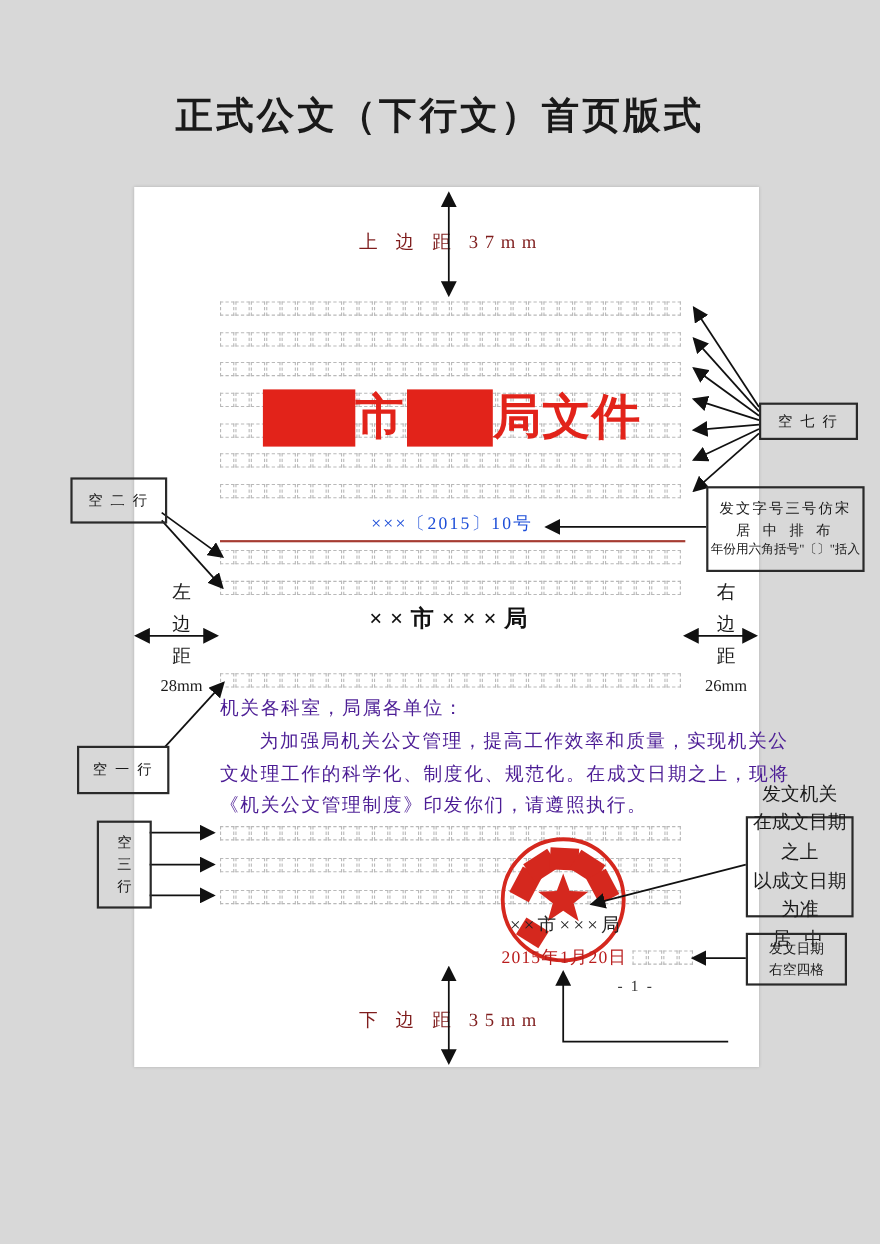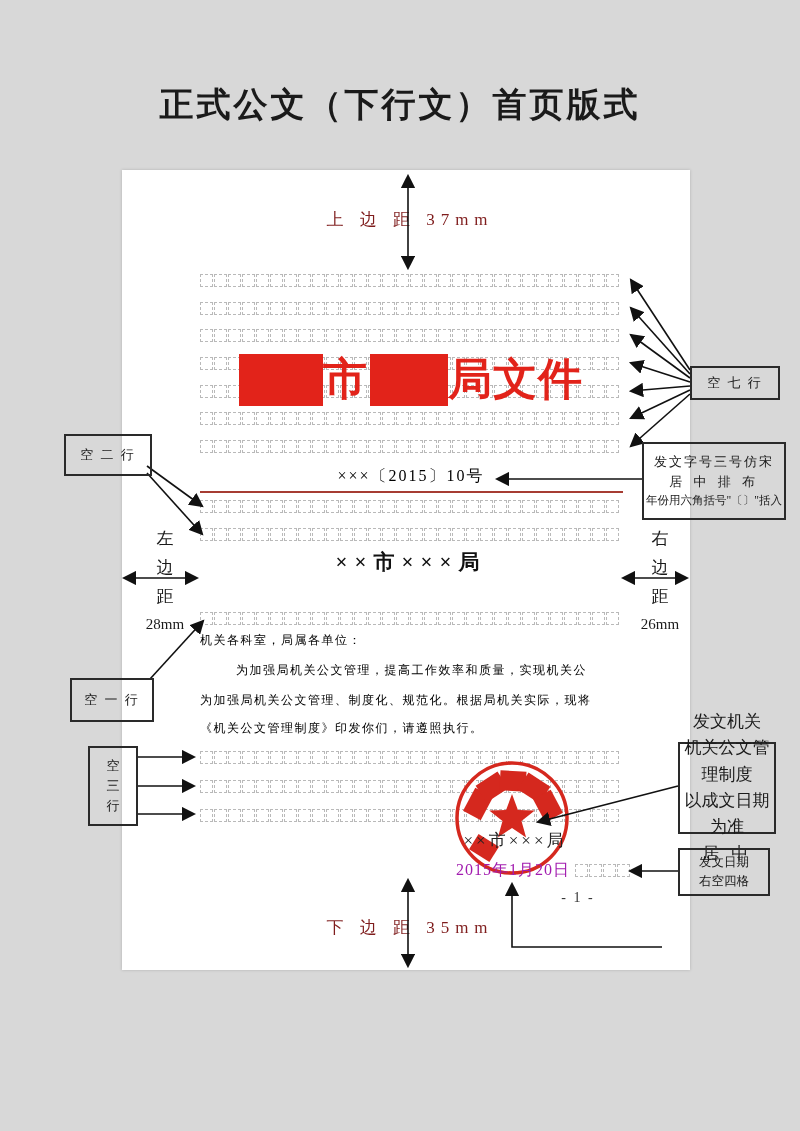"×××〔2015〕10号" .doc-number { color: #000000 -> #1d4ed8 }
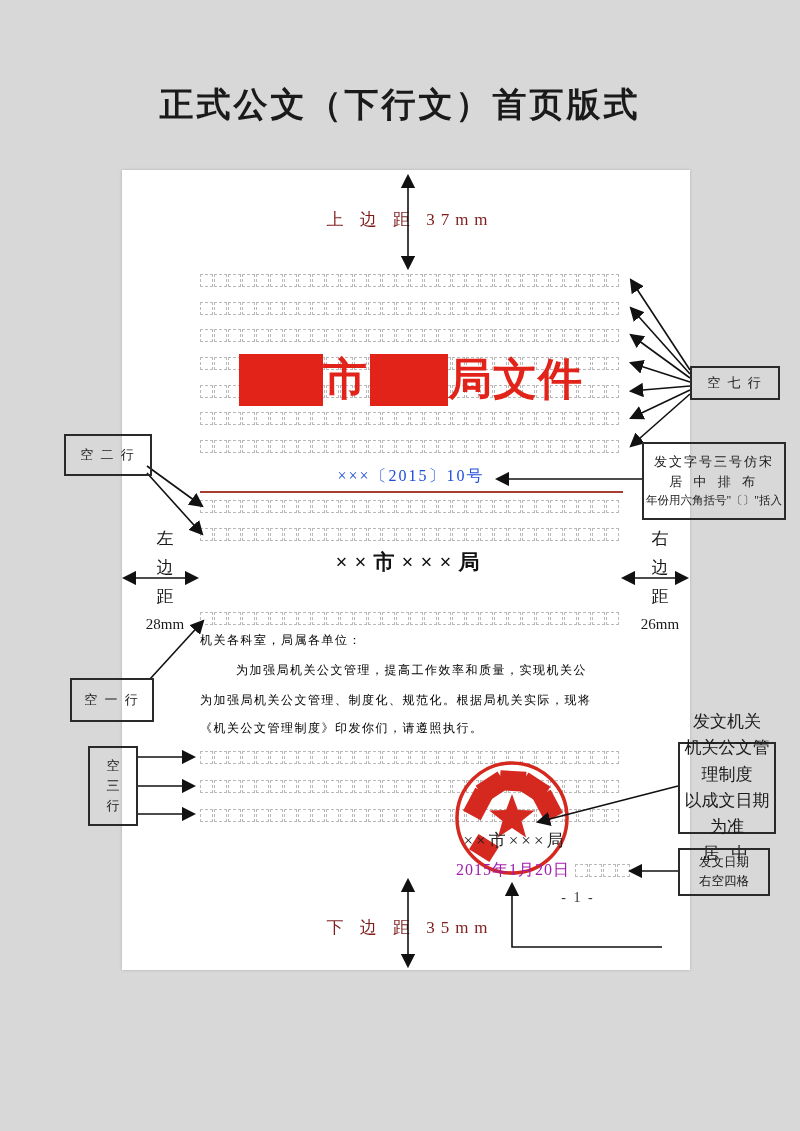"机关各科室，局属各单位：" .body-text { color: #000000 -> #4c1d95; font-size: 12px -> 17px }
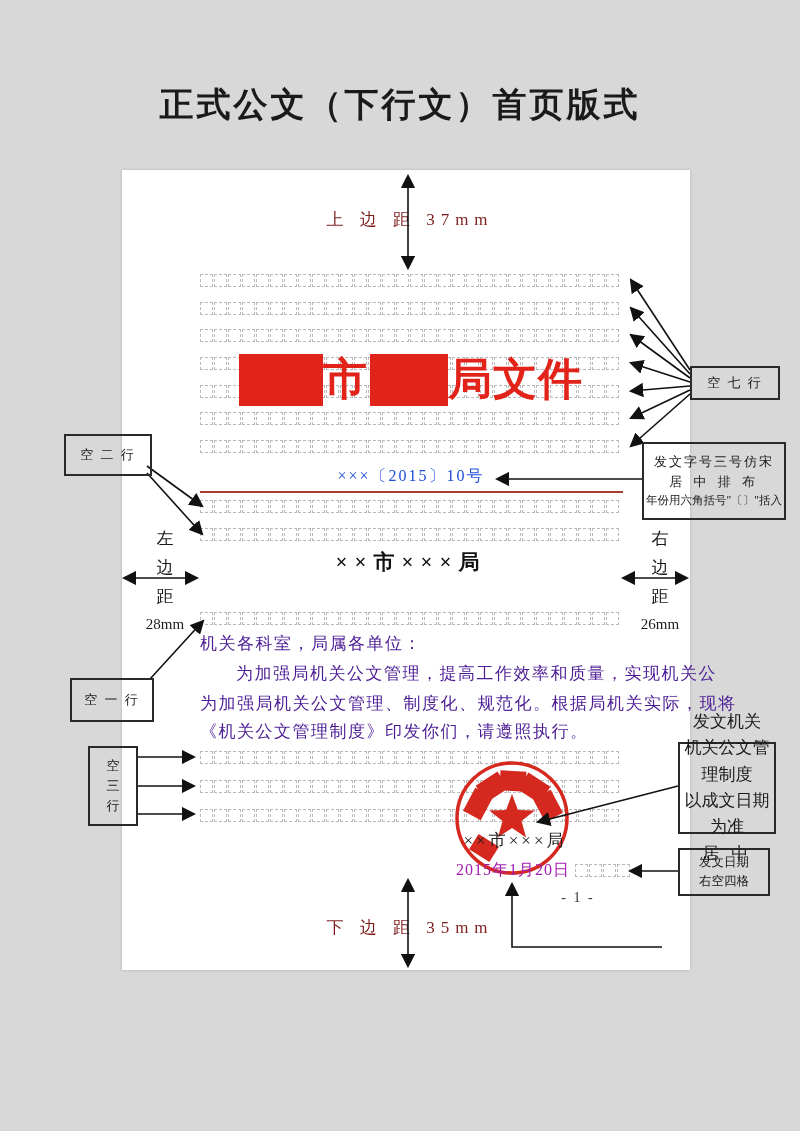"为加强局机关公文管理、制度化、规范化。根据局机关实际，现将" div.body-text { text: 为加强局机关公文管理、制度化、规范化。根据局机关实际 -> 文处理工作的科学化、制度化、规范化。在成文日期之上 }
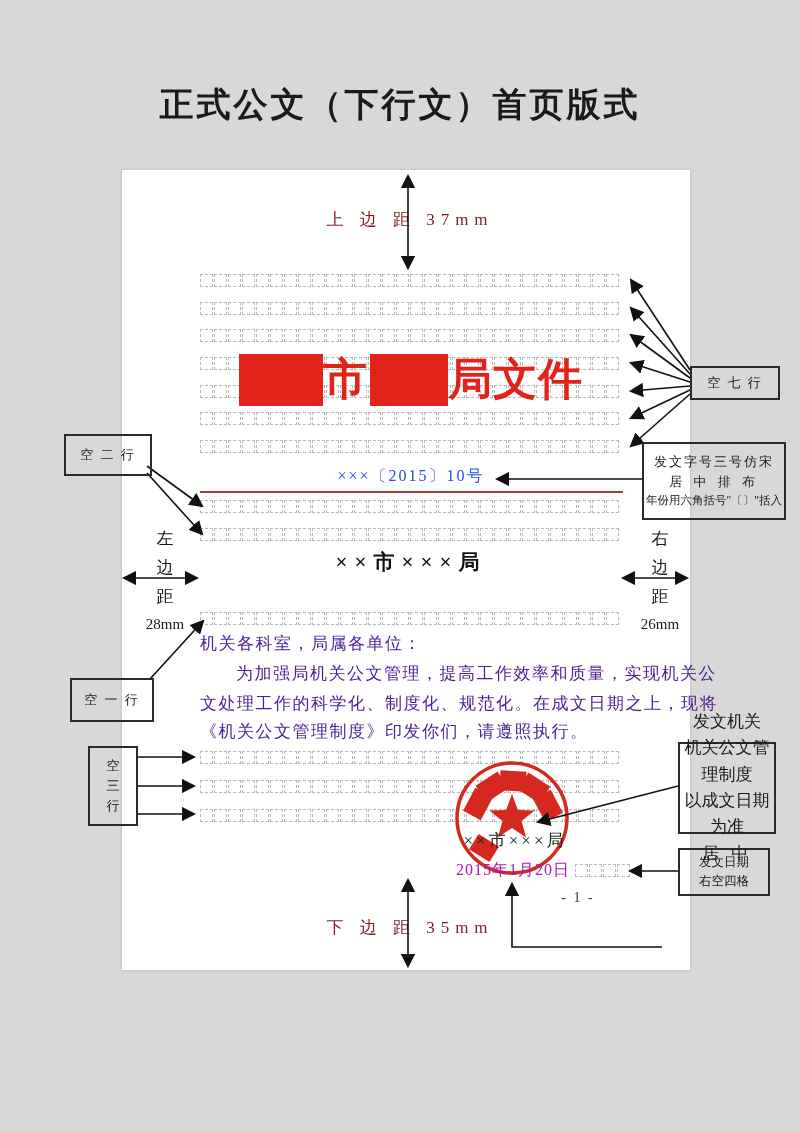"机关公文管理制度" span.ln { text: 机关公文管理制度 -> 在成文日期之上 }
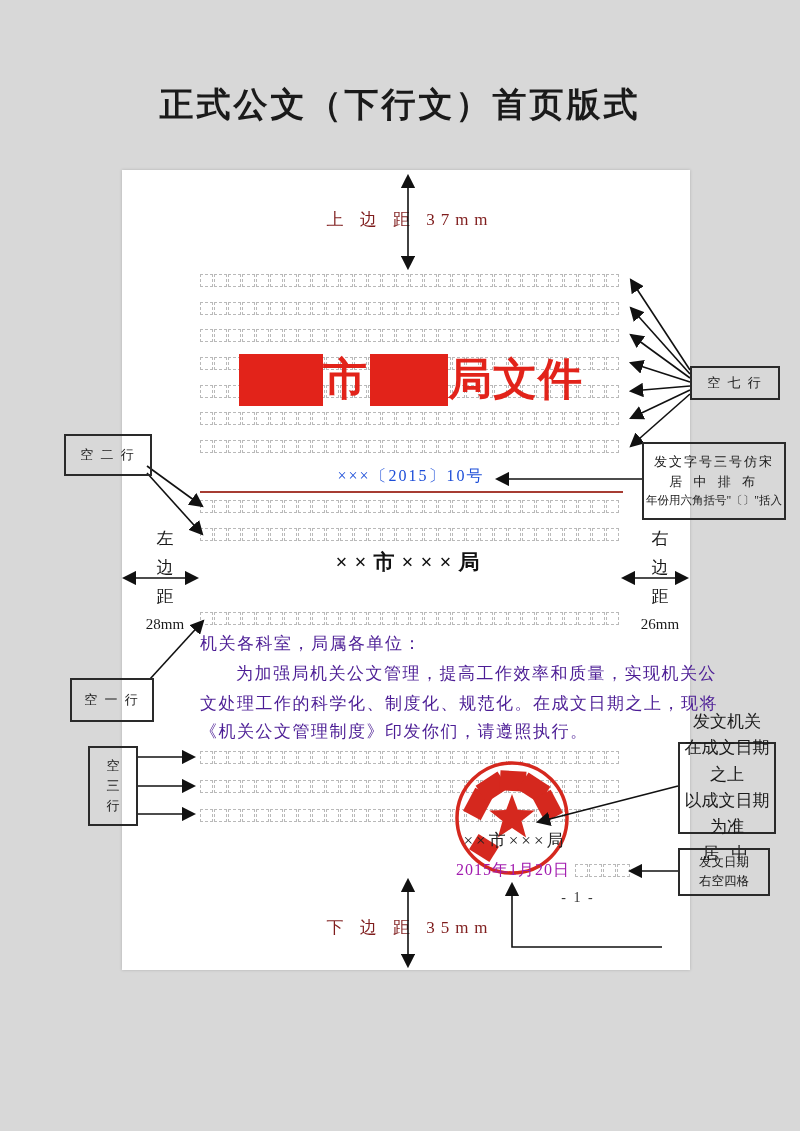"2015年1月20日" .date-txt { color: #a21caf -> #b91c1c }
